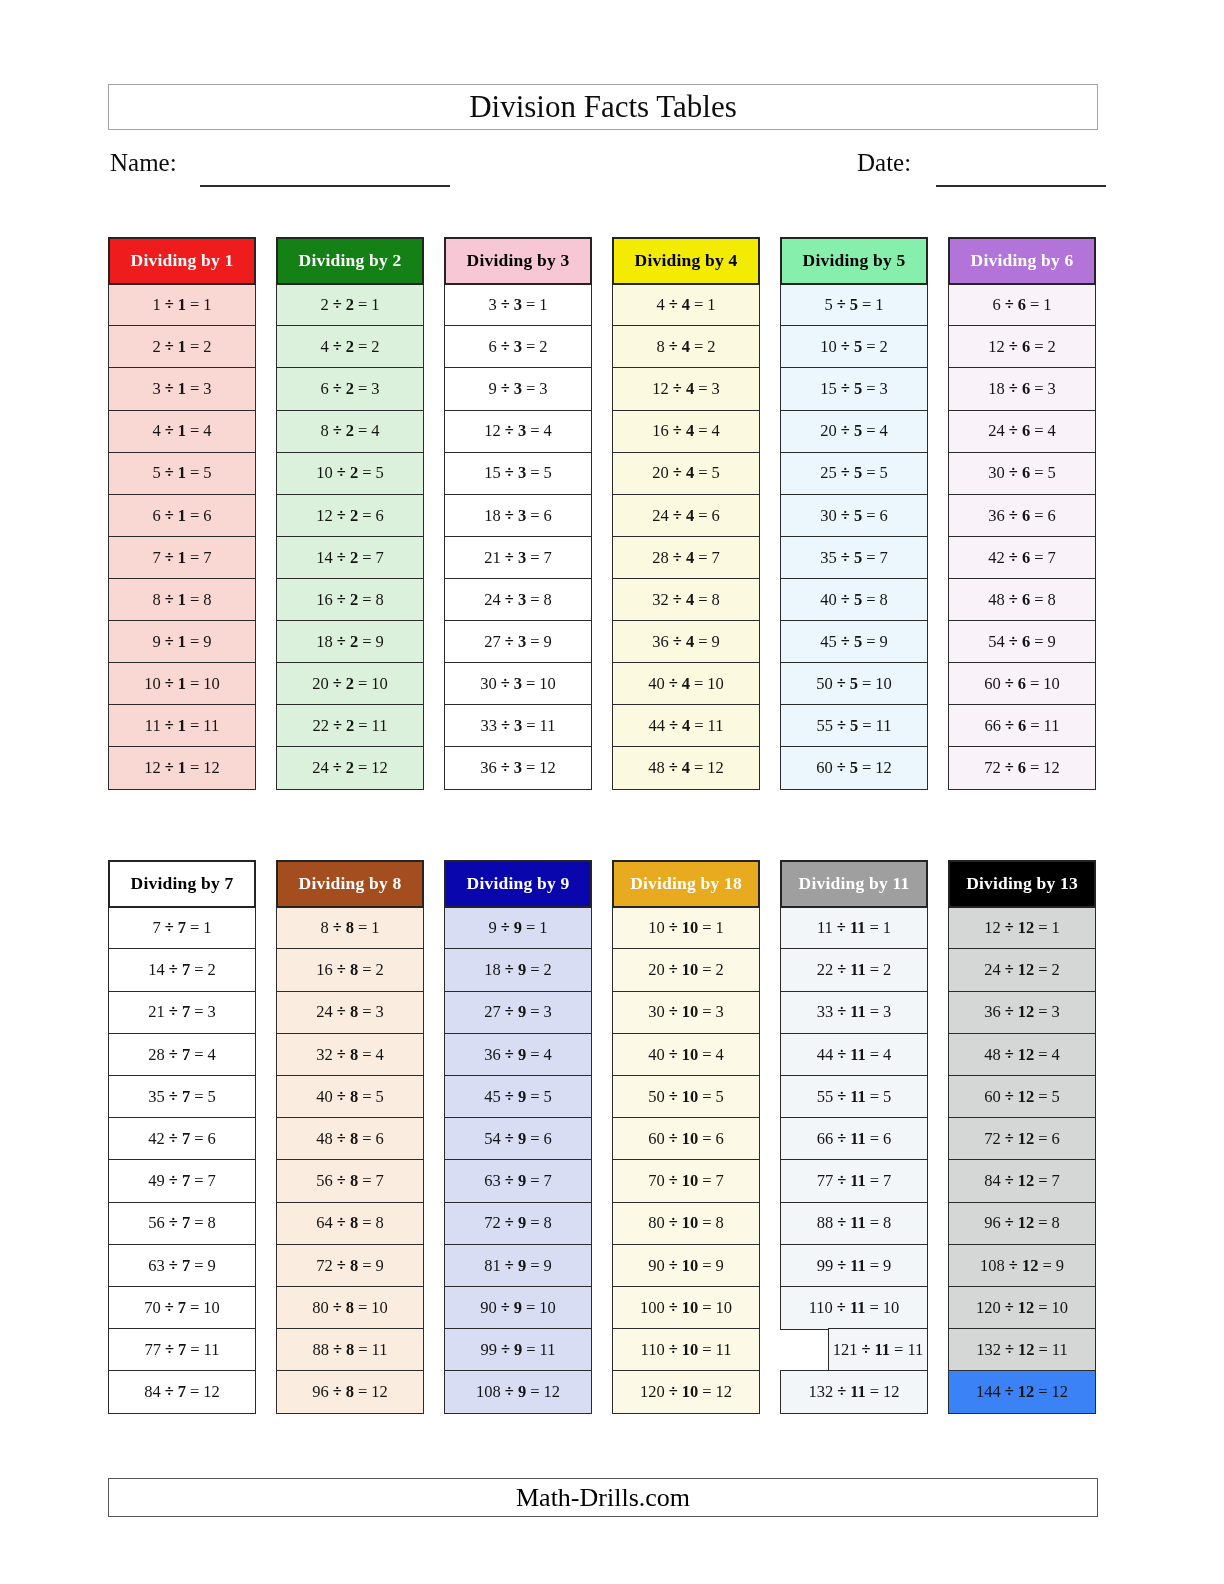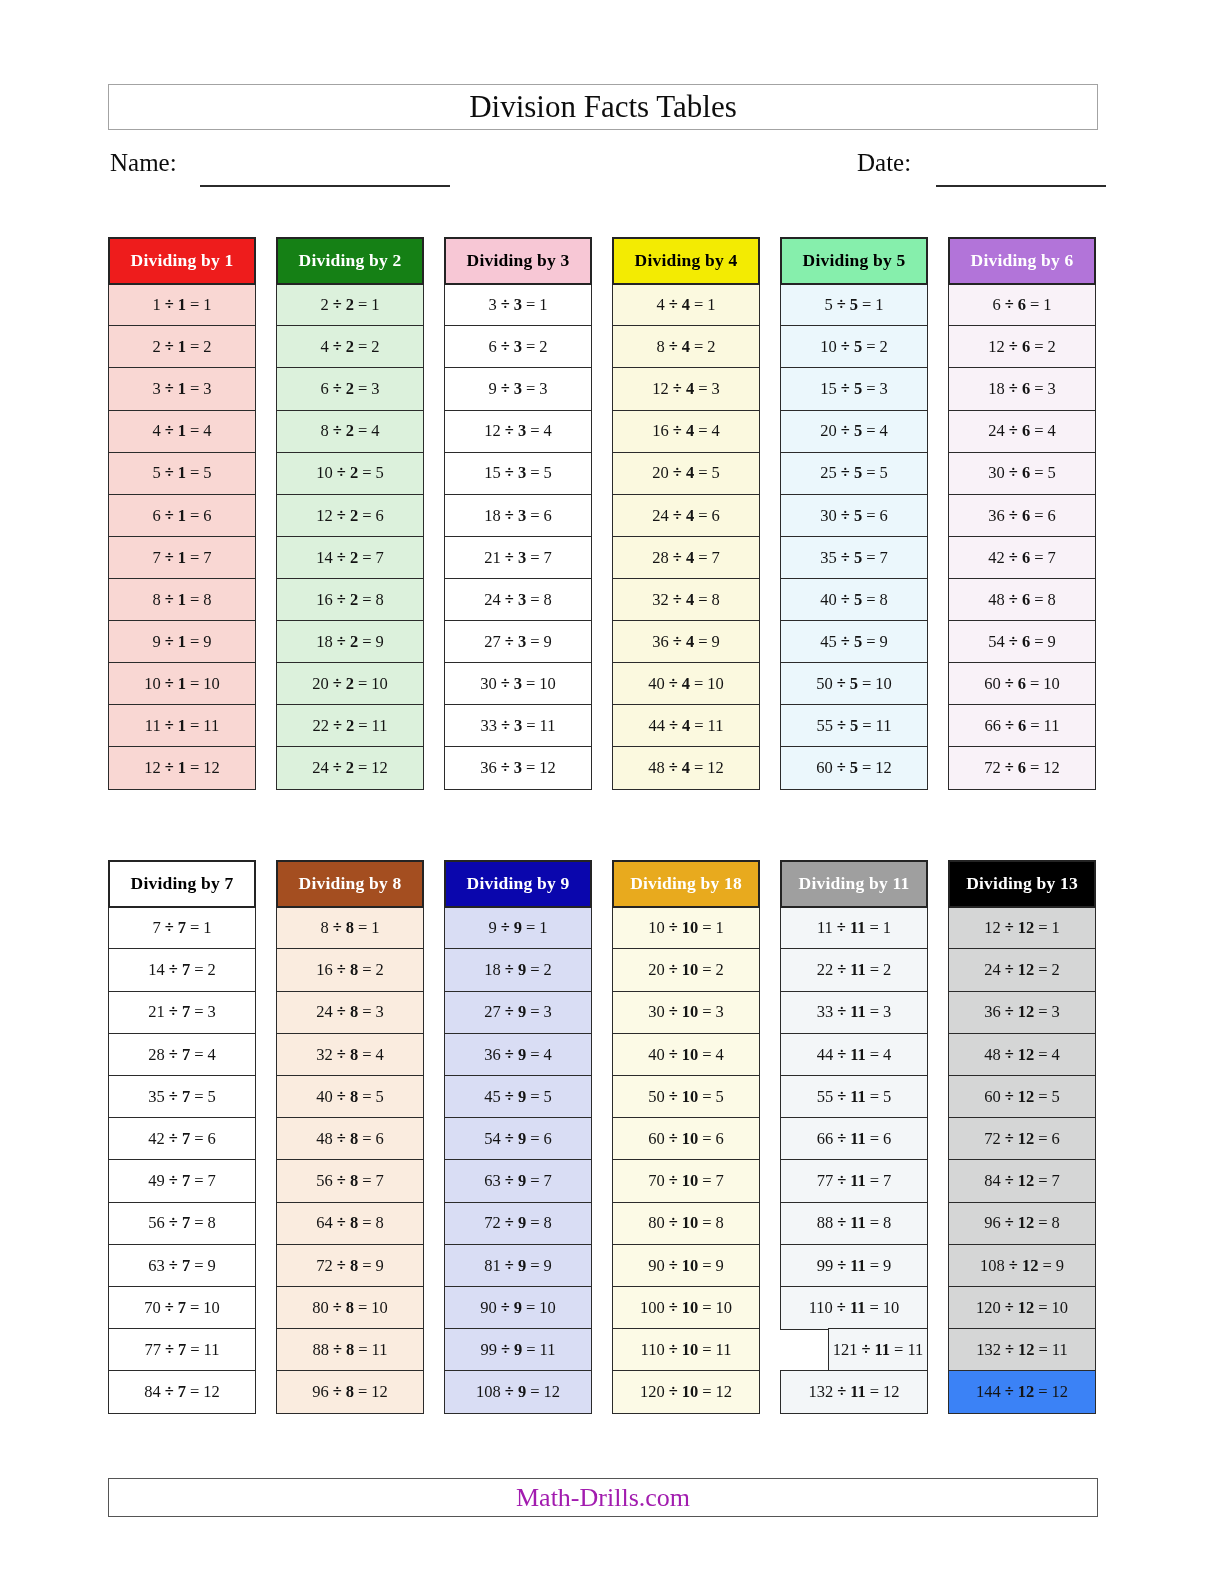"Math-Drills.com" .footer-box { color: #a21caf -> #000000 }
